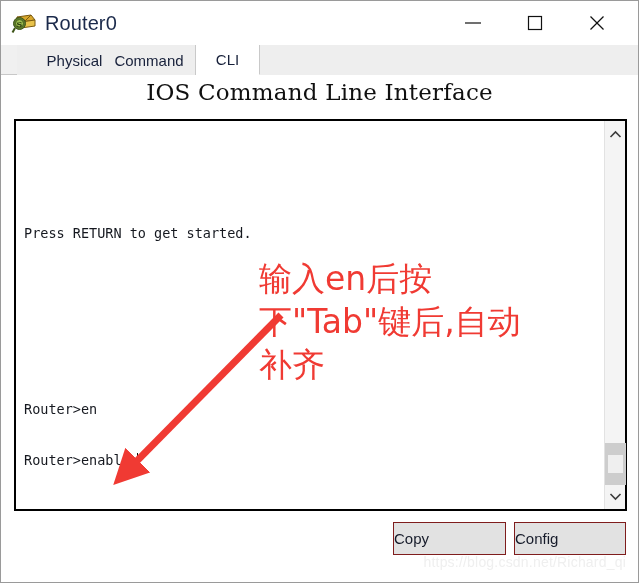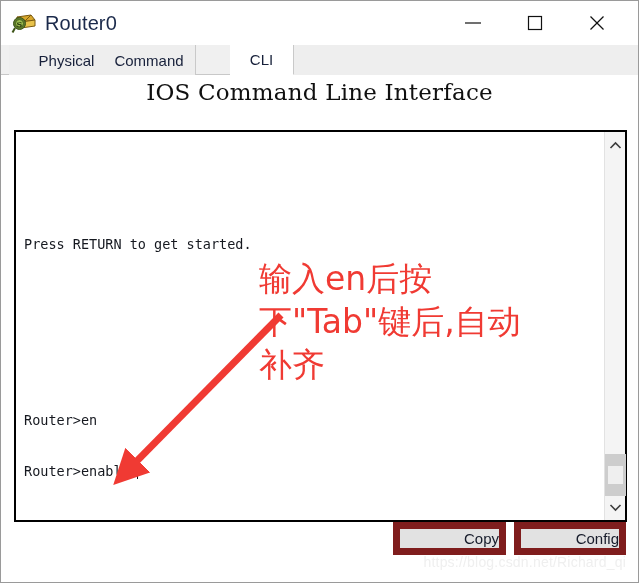"Physical" #tab-physical { left: 8px -> 16px }
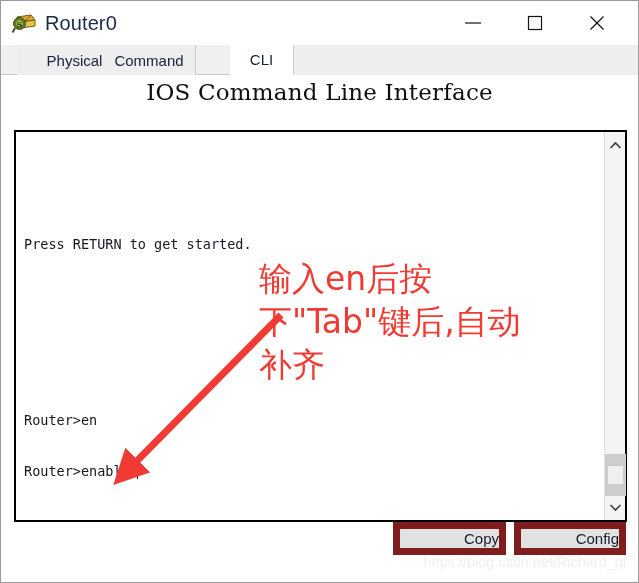"CLI" #tab-cli { margin-left: 34px -> none }
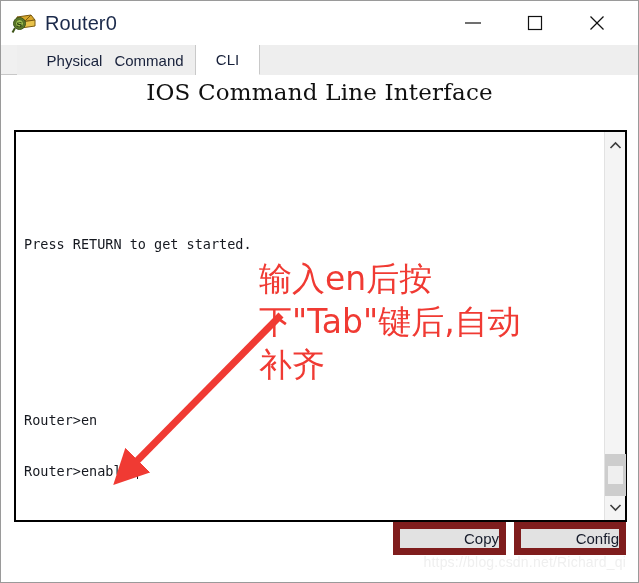"Press RETURN to get started." #terminal-wrap { margin-top: 11px -> none }
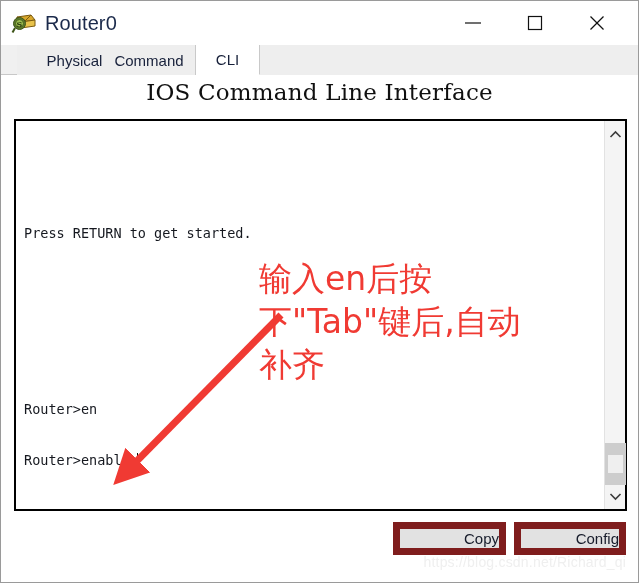"Copy" .btn { border: 7px solid #7f1d1d -> 1px solid #7f1d1d; justify-content: flex-end -> flex-start }
